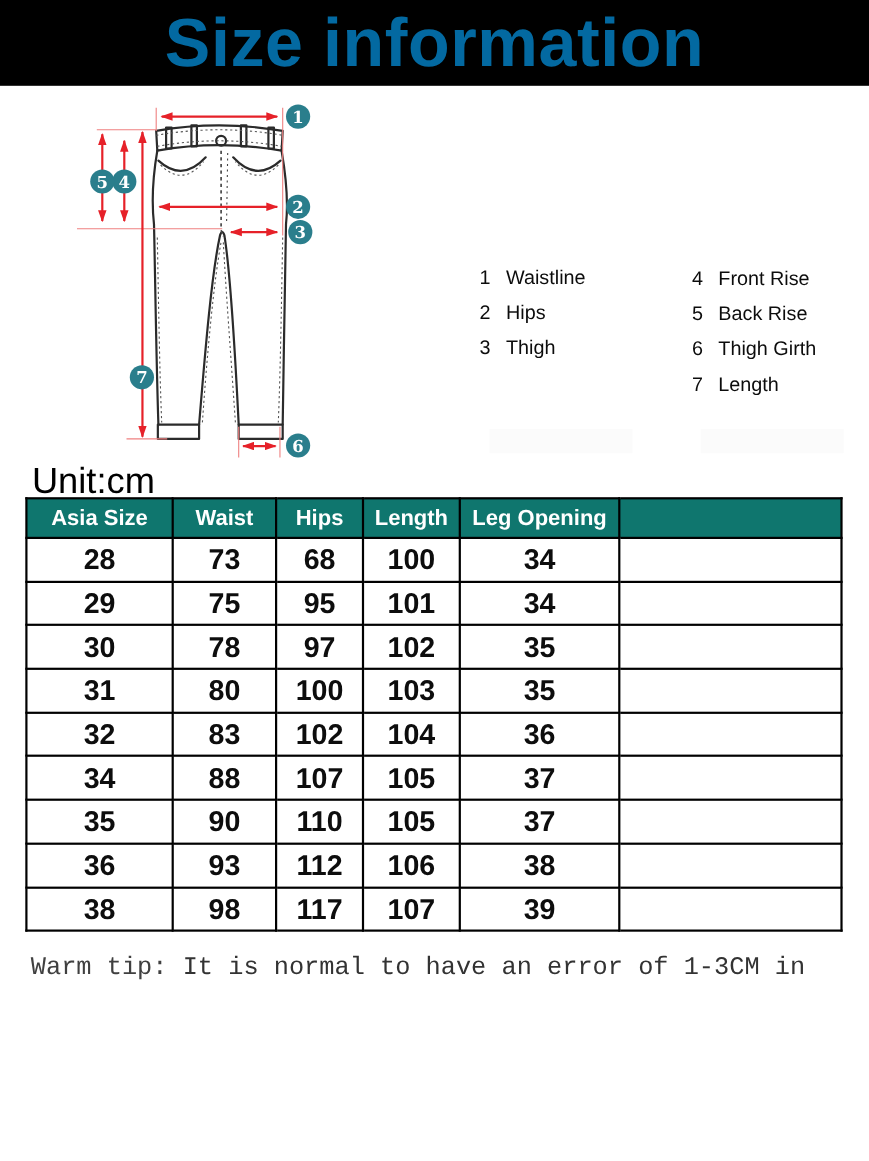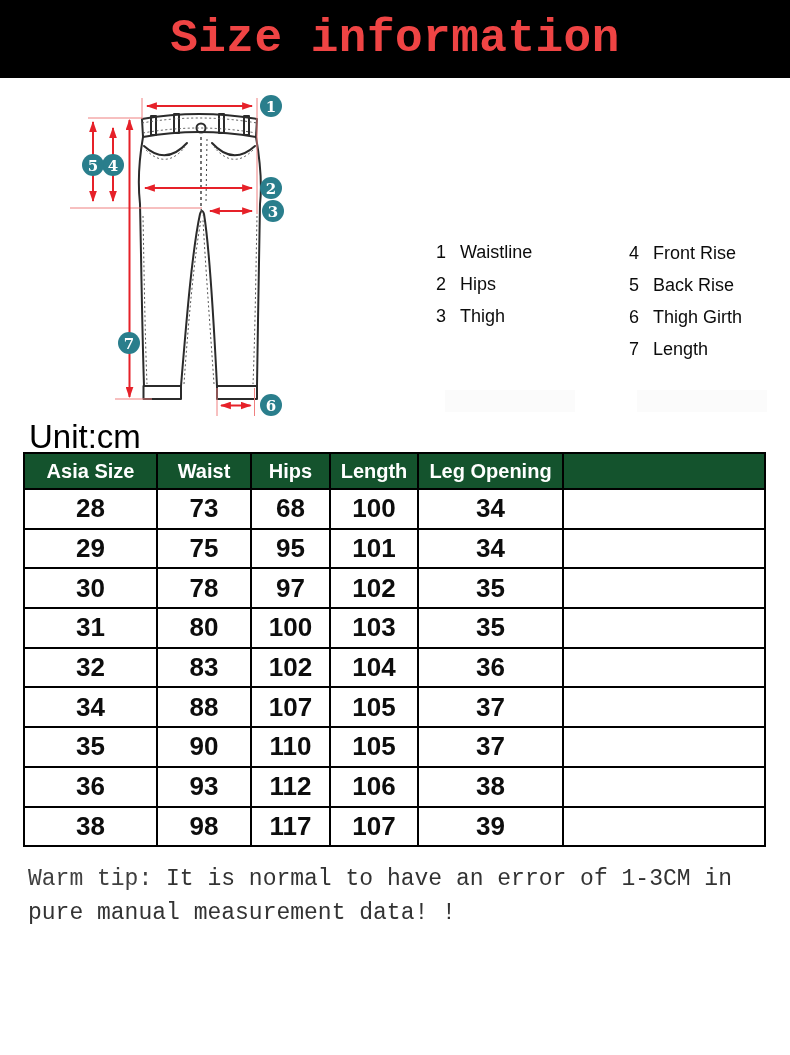"Size information" .title-bar h1 { color: #ef4444 -> #0369a1; font-family: Liberation Mono, monospace -> none; font-size: 46px -> 62px }
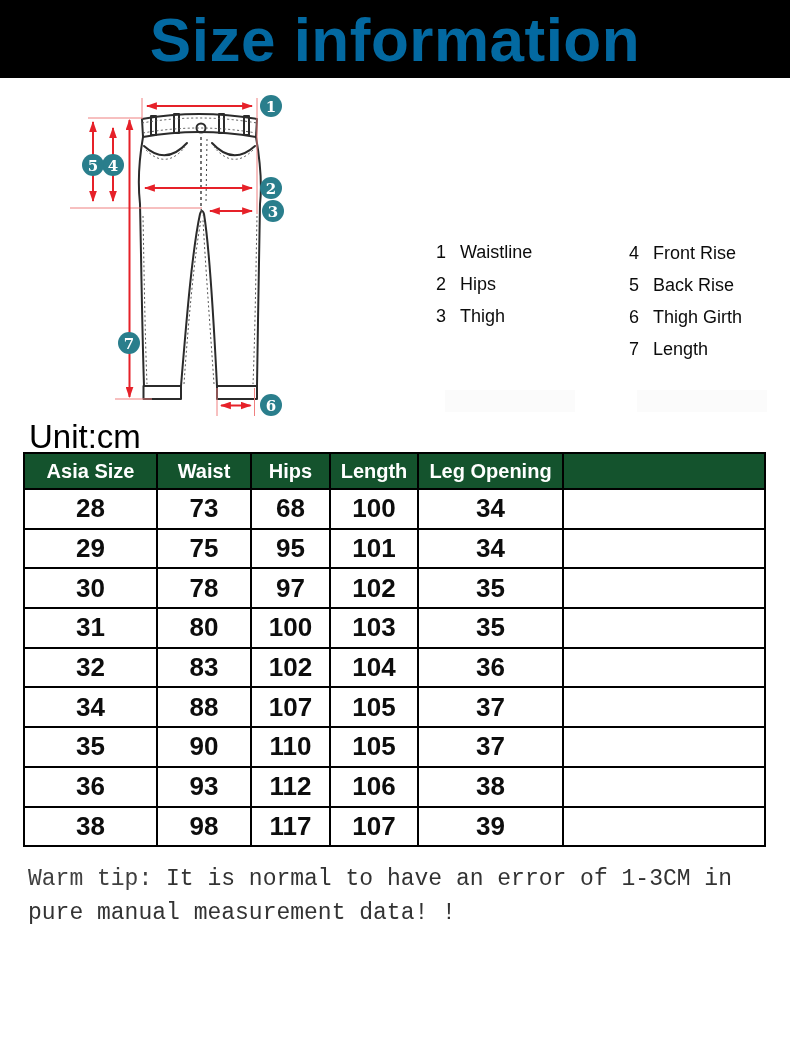"Asia Size" .size-table thead th { background: #14532d -> #0f766e }
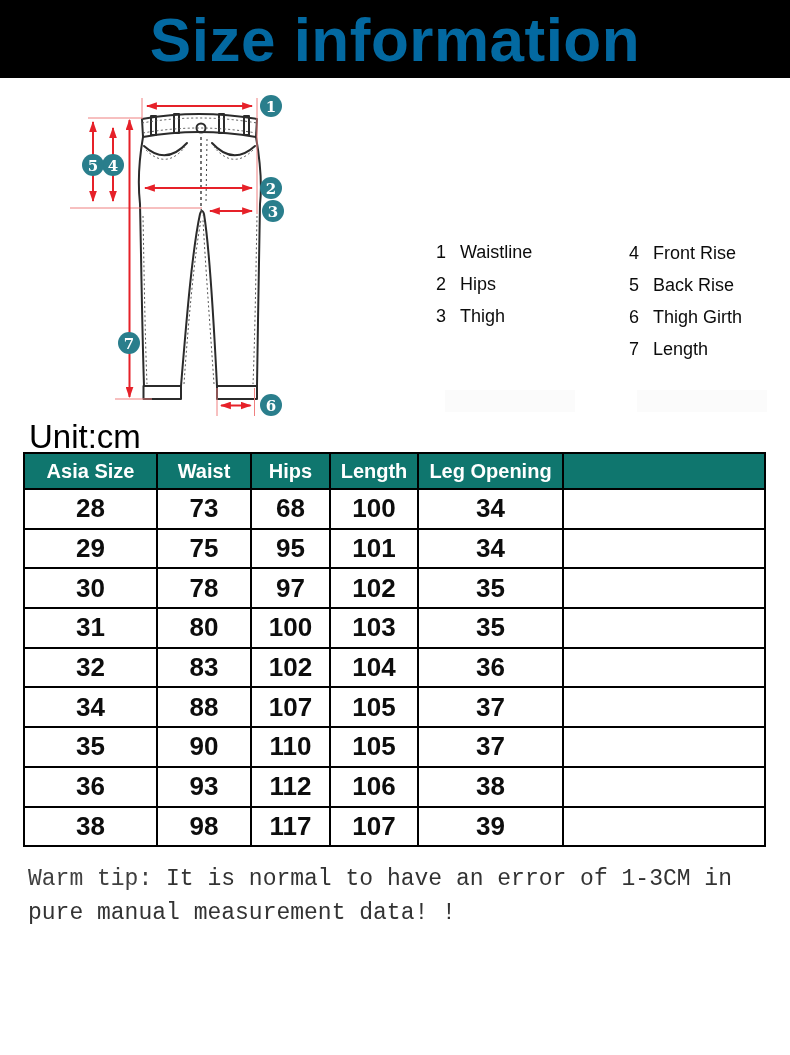"pure manual measurement data! !" span { html: <span>pure manual measurement data! !</span> -> none }
